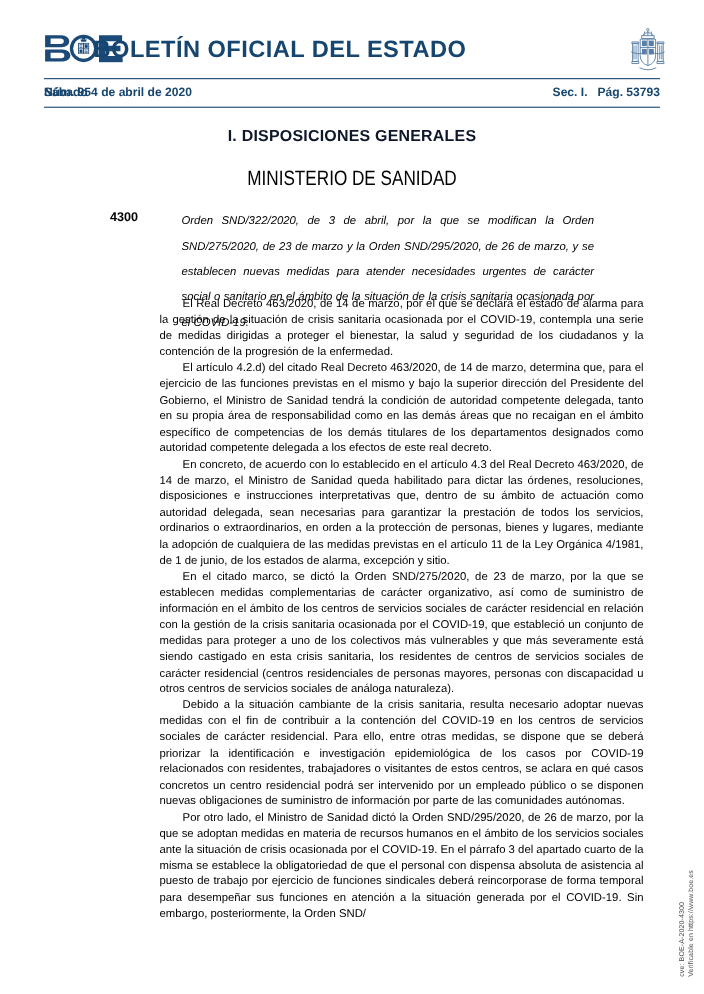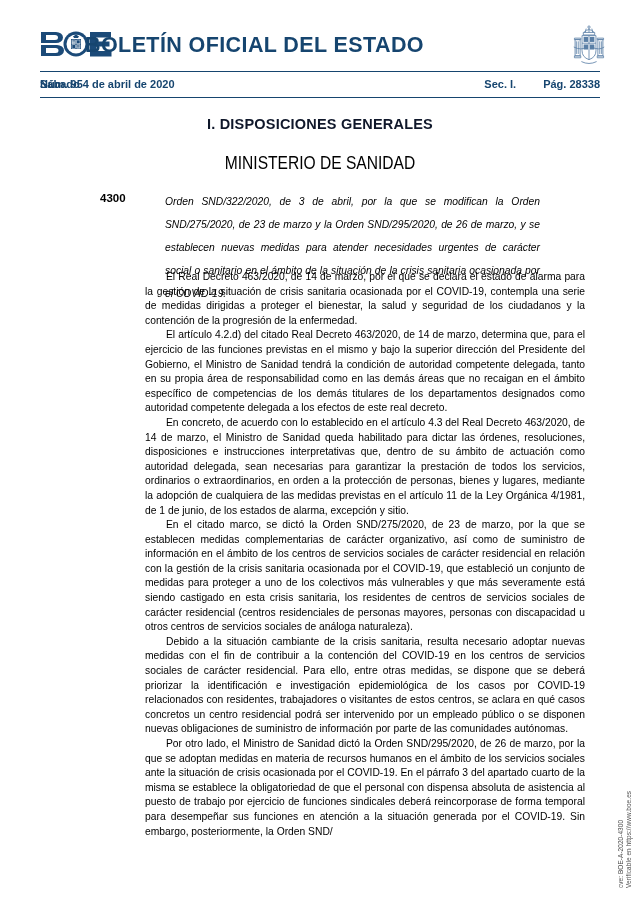"Sec. I." .infobar .secpag .sec { margin-right: 27px -> 9px }
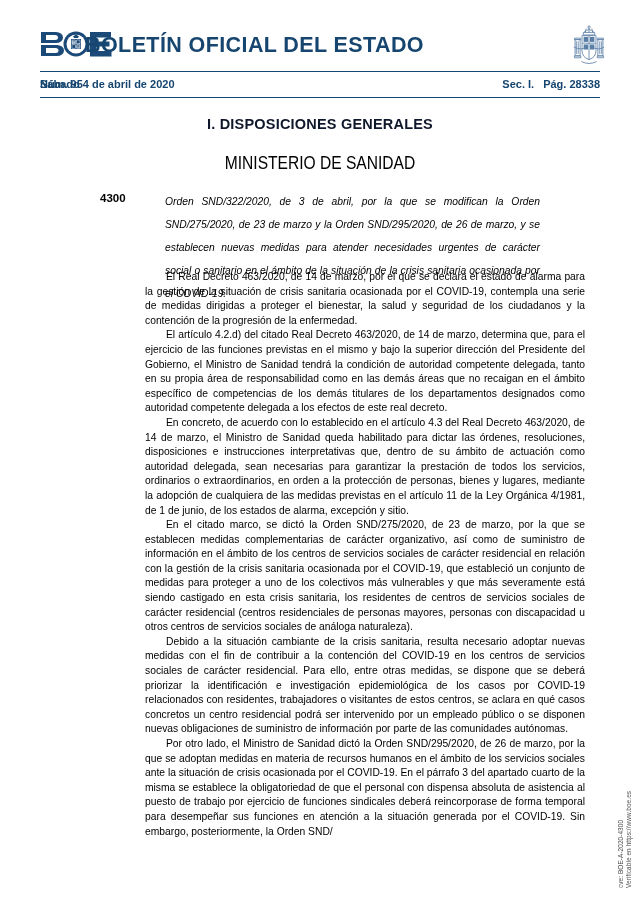"Pág. 28338" span.pag { text: 28338 -> 53793 }
